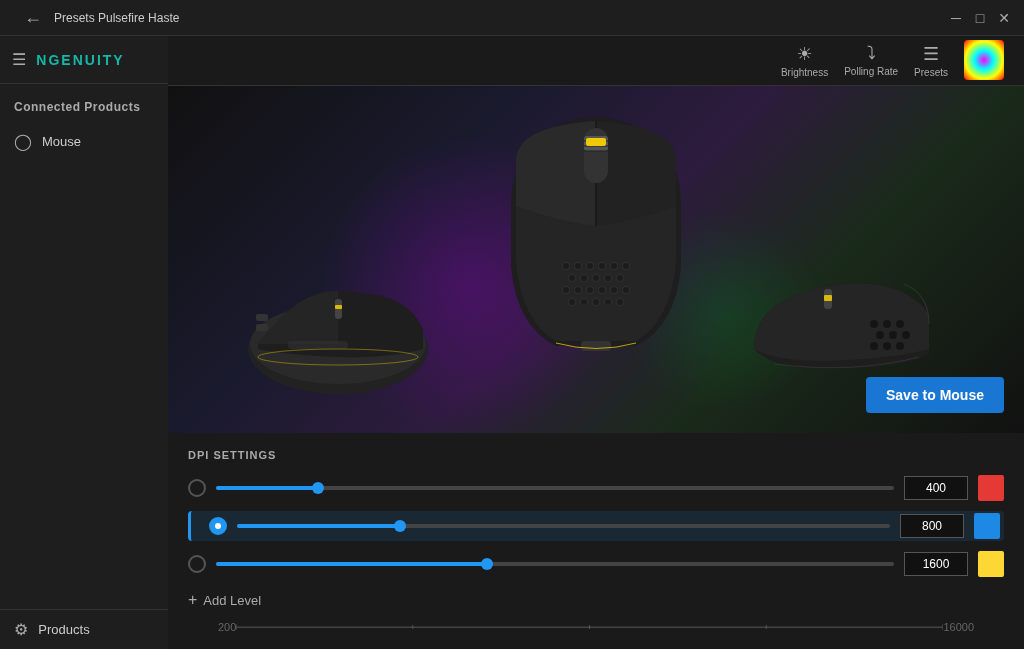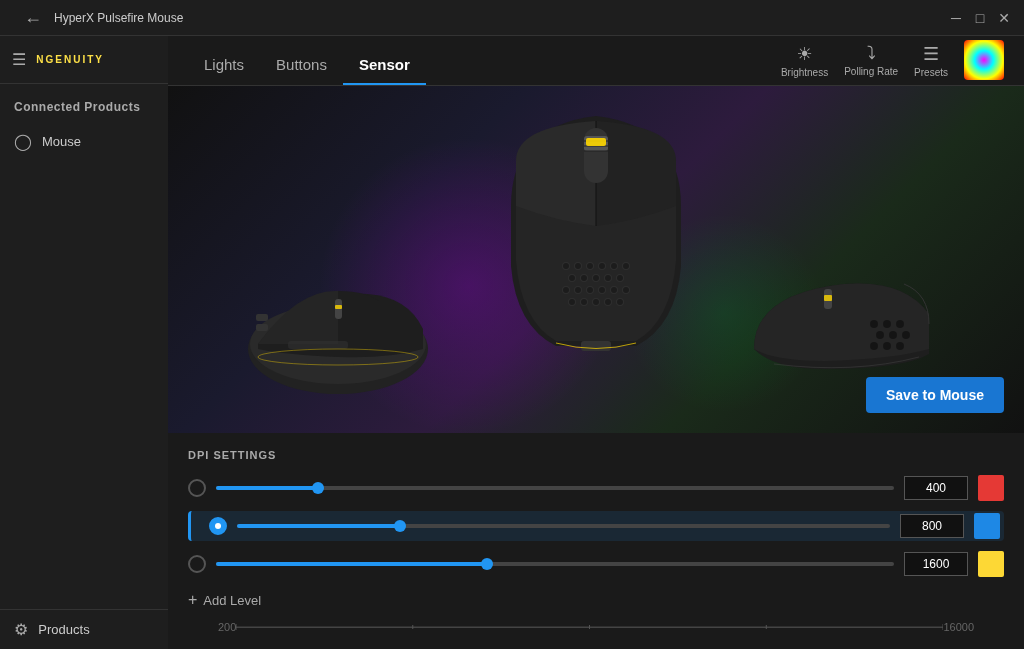"HyperX Pulsefire Mouse" span.title-bar-title { text: HyperX Pulsefire Mouse -> Presets Pulsefire Haste }
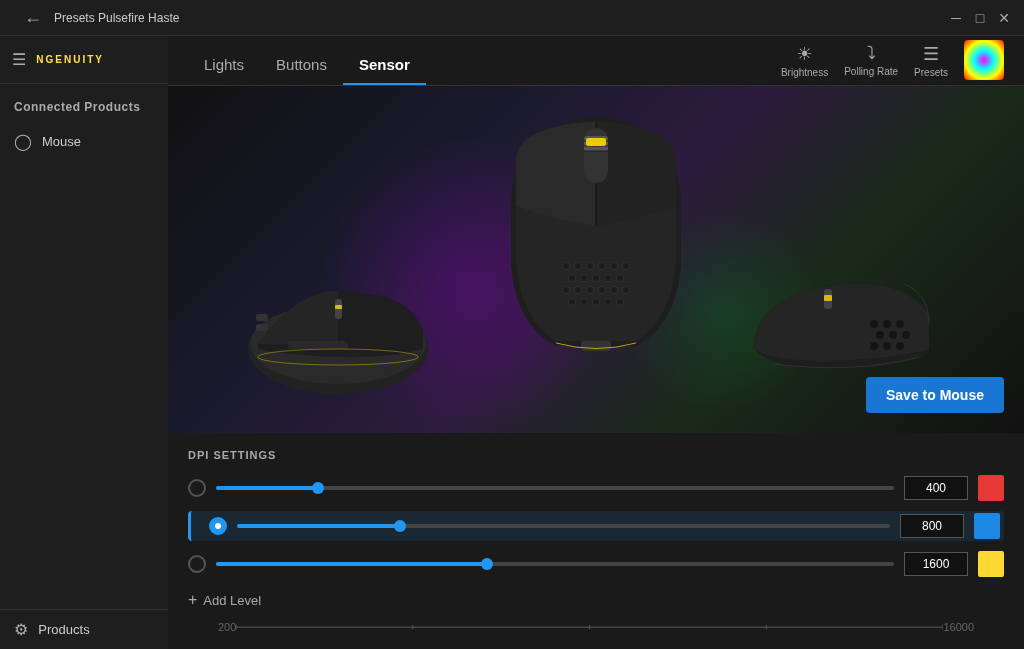"NGENUITY" .brand-name { color: #fde047 -> #14b8a6; font-size: 10px -> 14px }
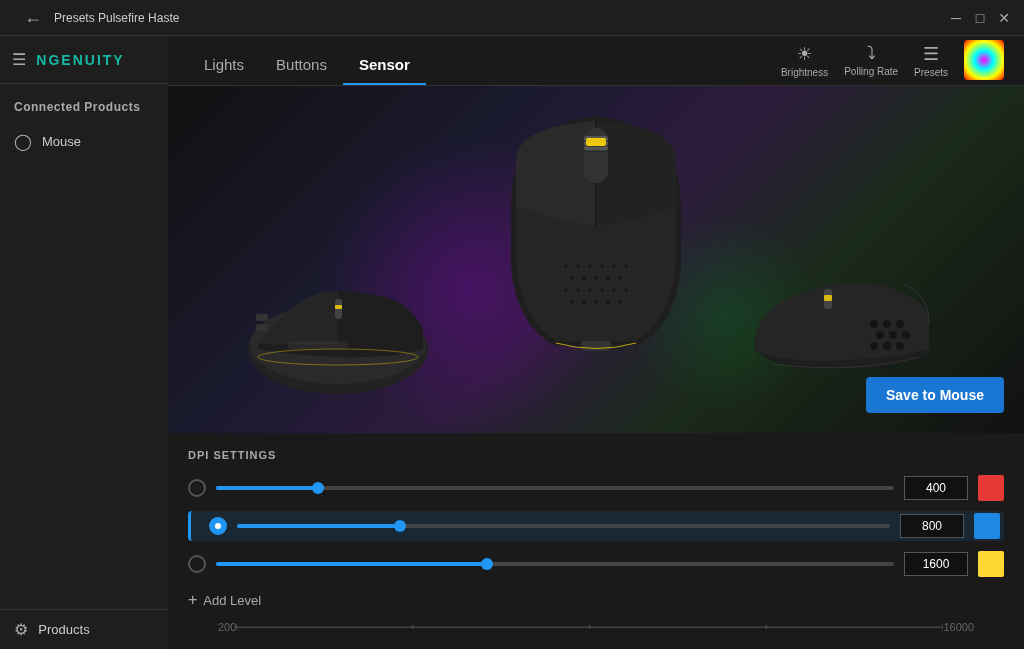"Lights" div.tab-list { html: <div> <div> <span>Lights</span> </div> <div> <span>Buttons</span> </div> <div> <span>Sensor</span> </div> </div> -> none }
